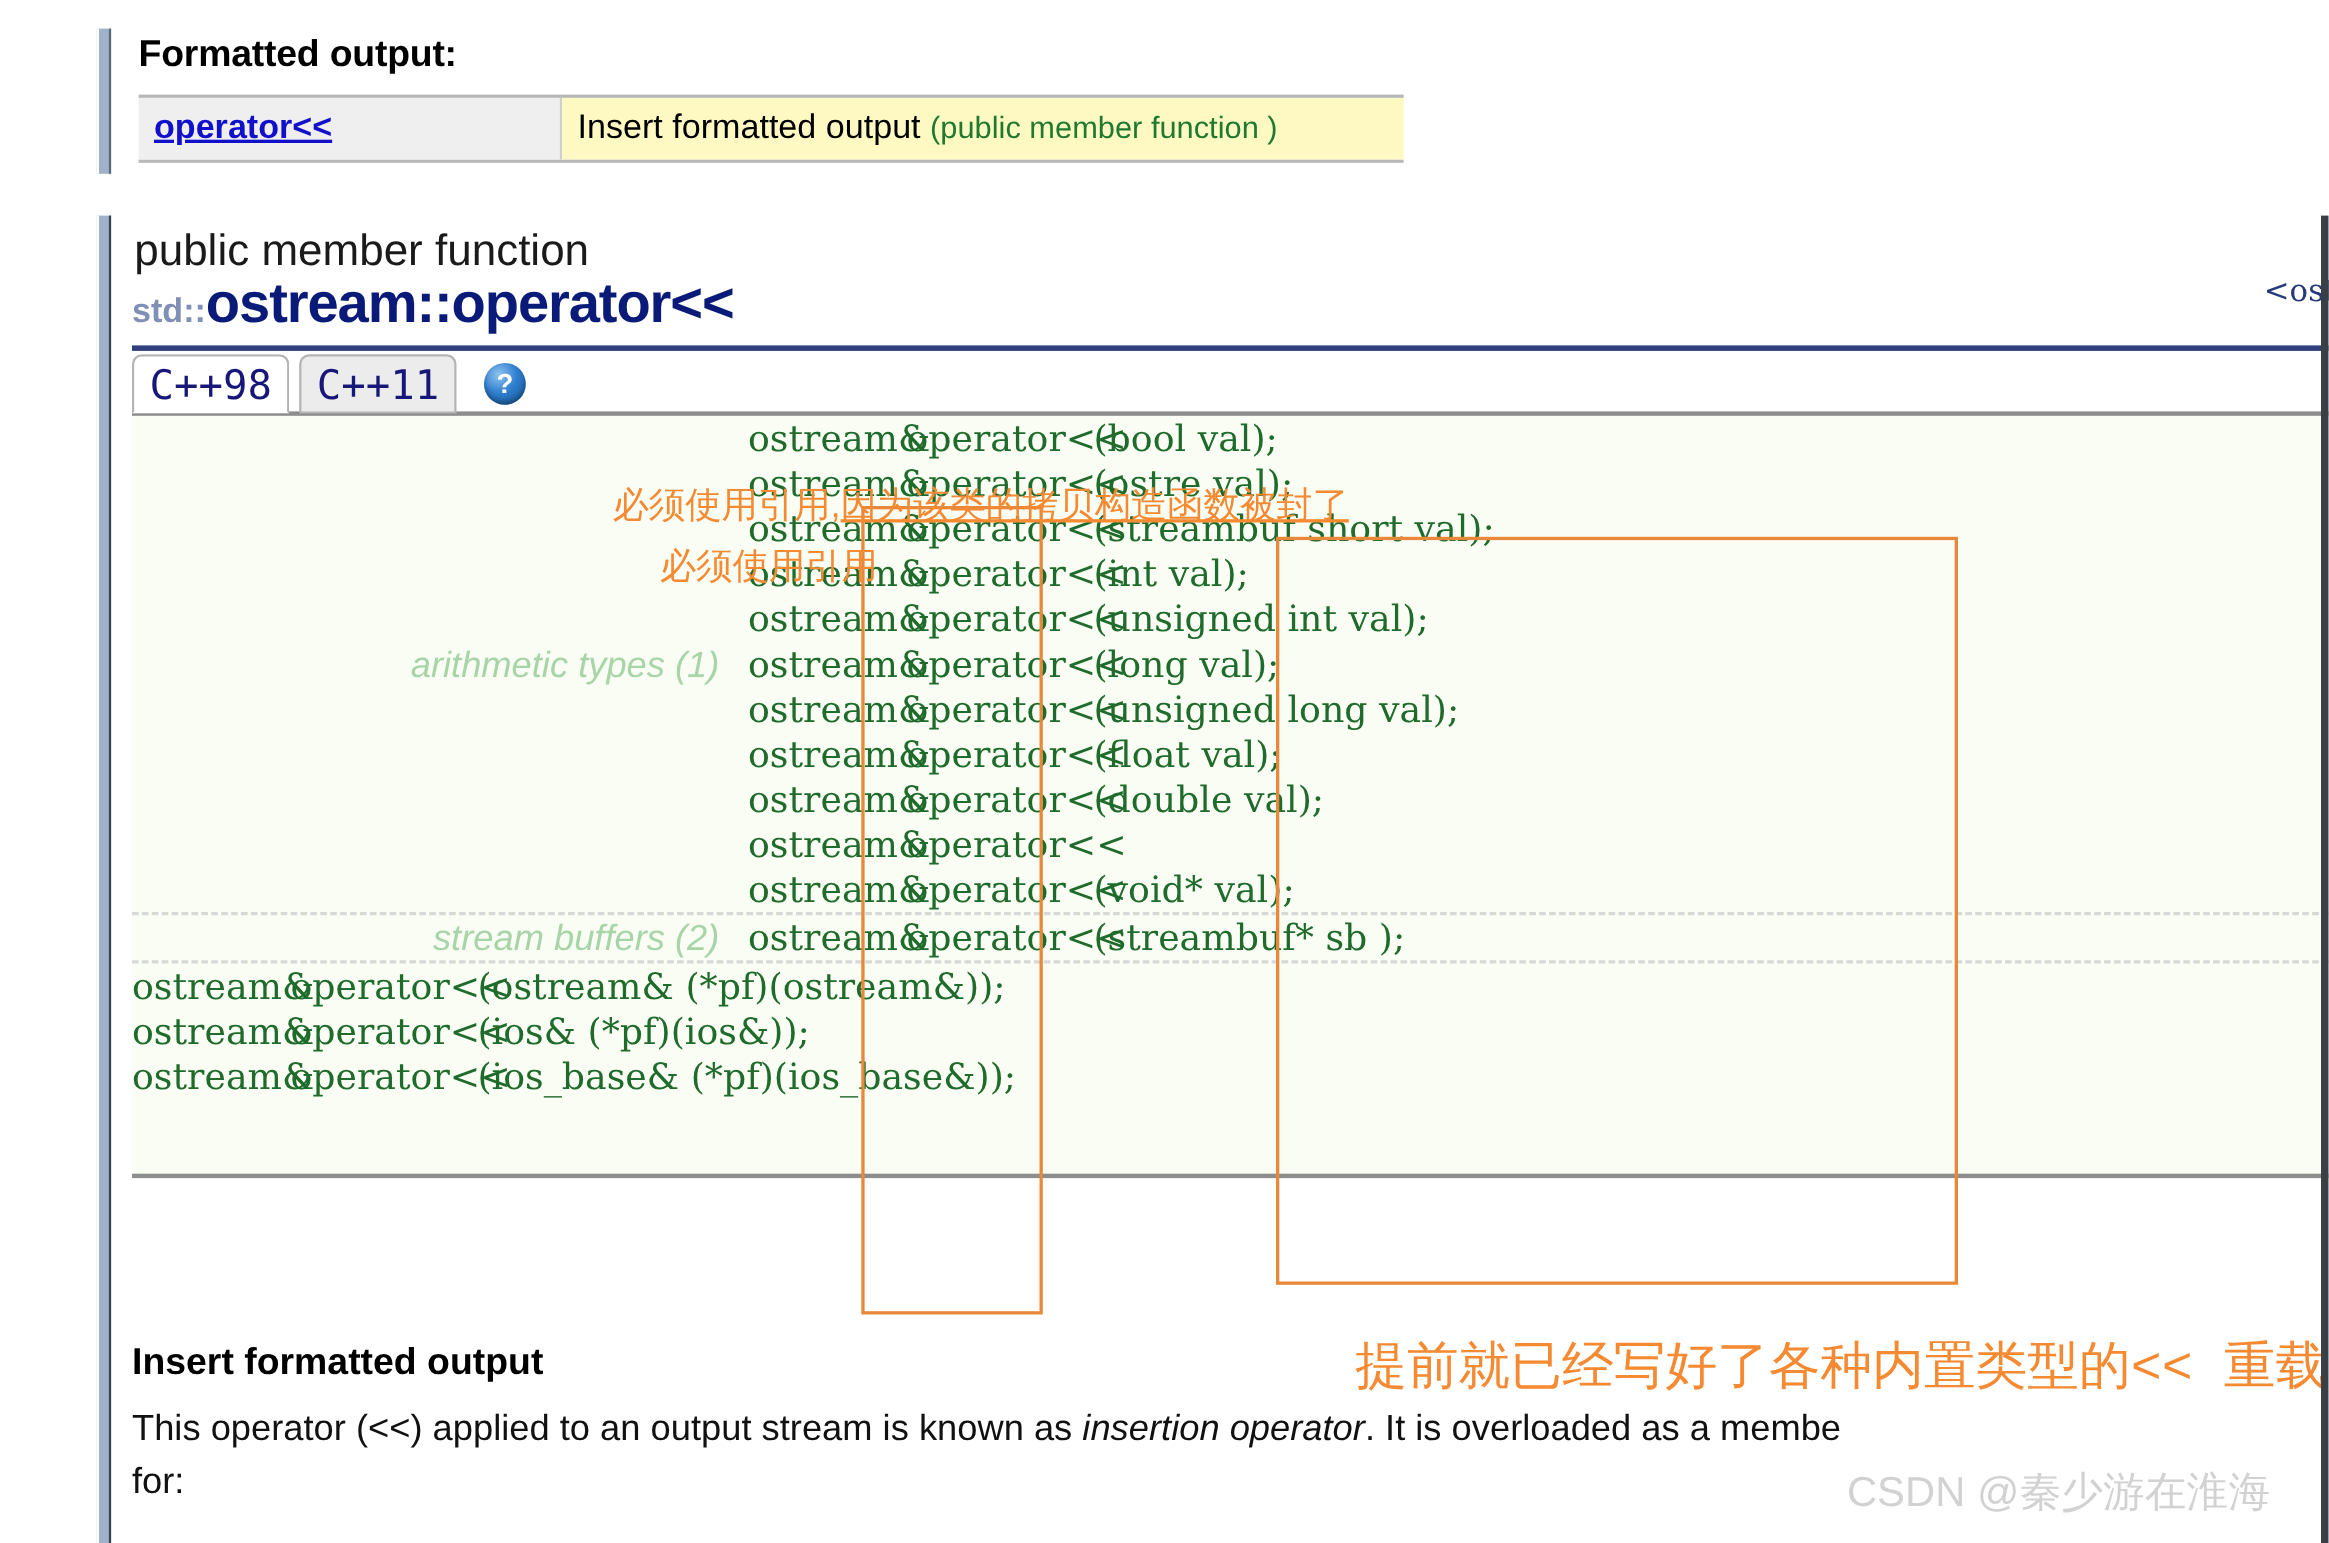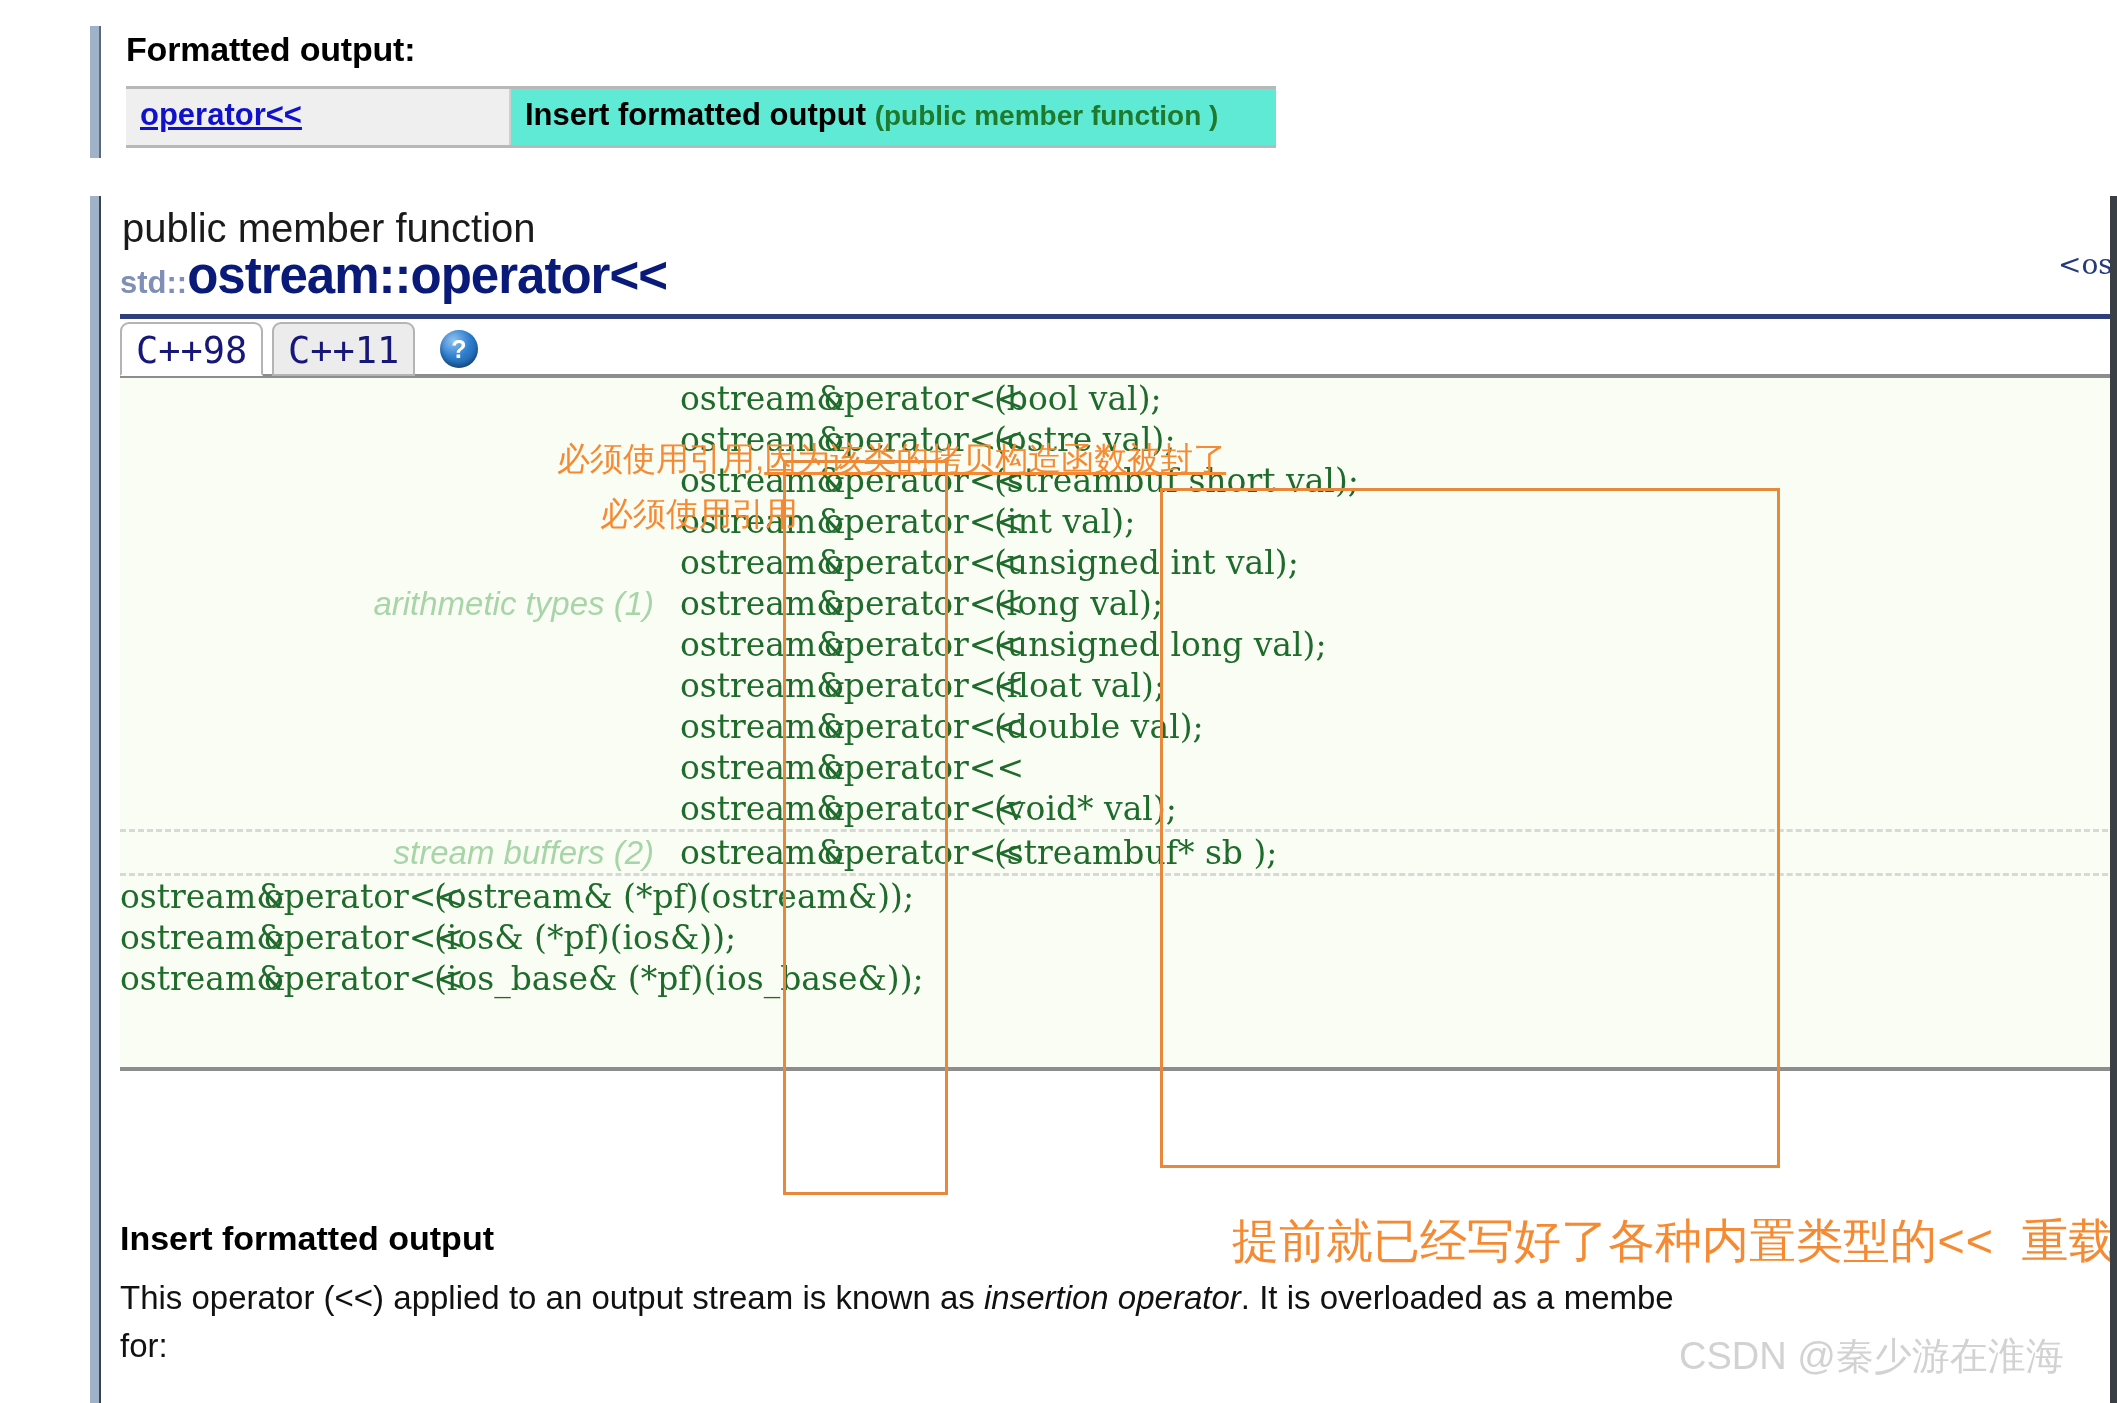"Insert formatted output (public member" .ref-cell-desc { background: #5eead4 -> #fef9c3; font-weight: bold -> none }
